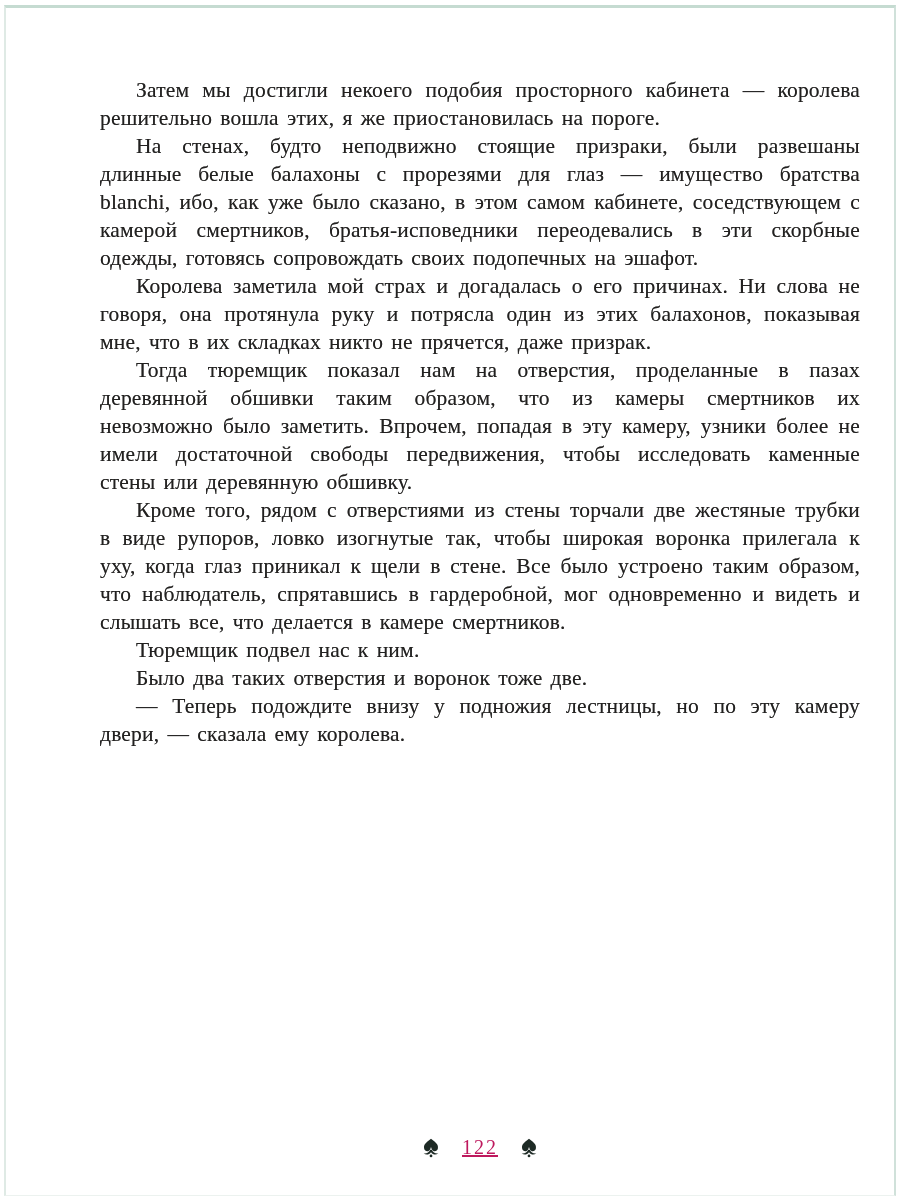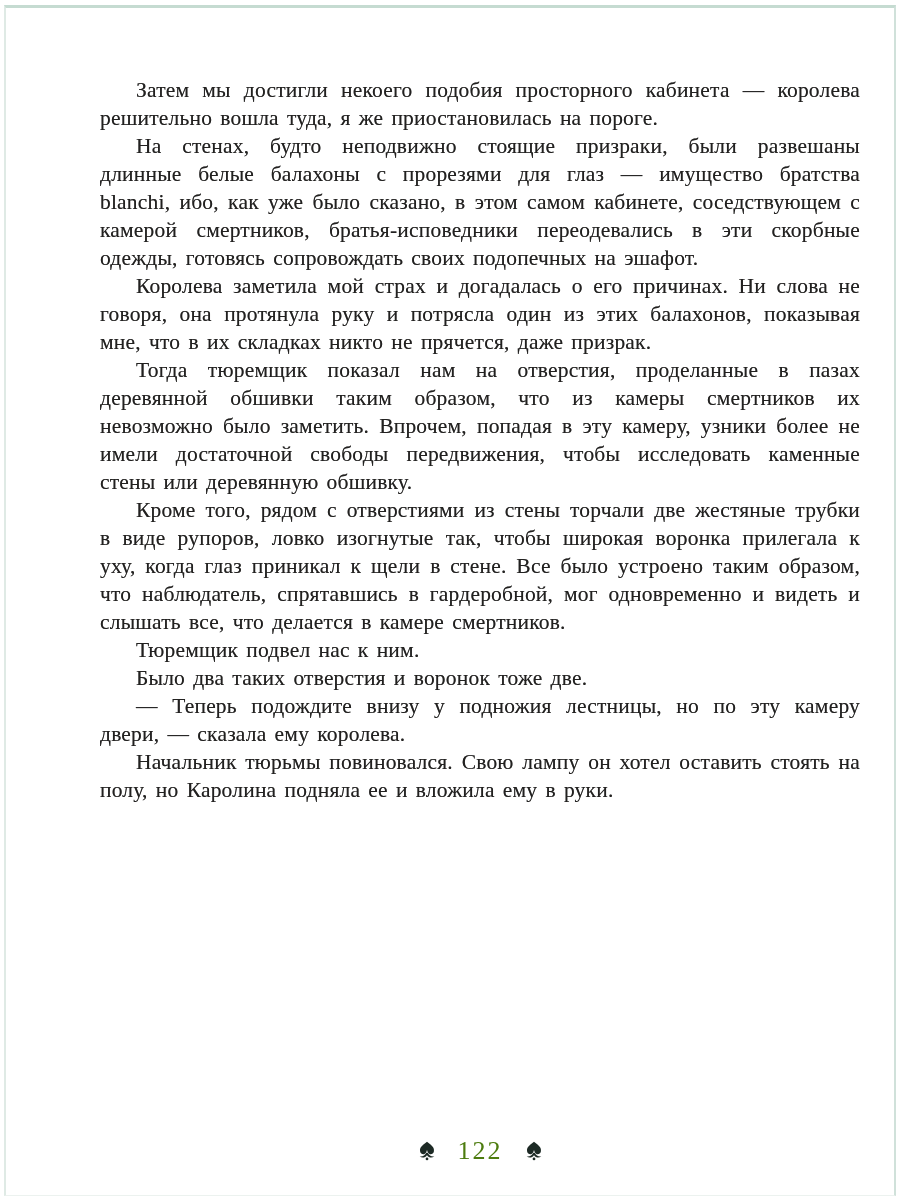"Затем мы достигли некоего подобия" p { text: туда -> этих }
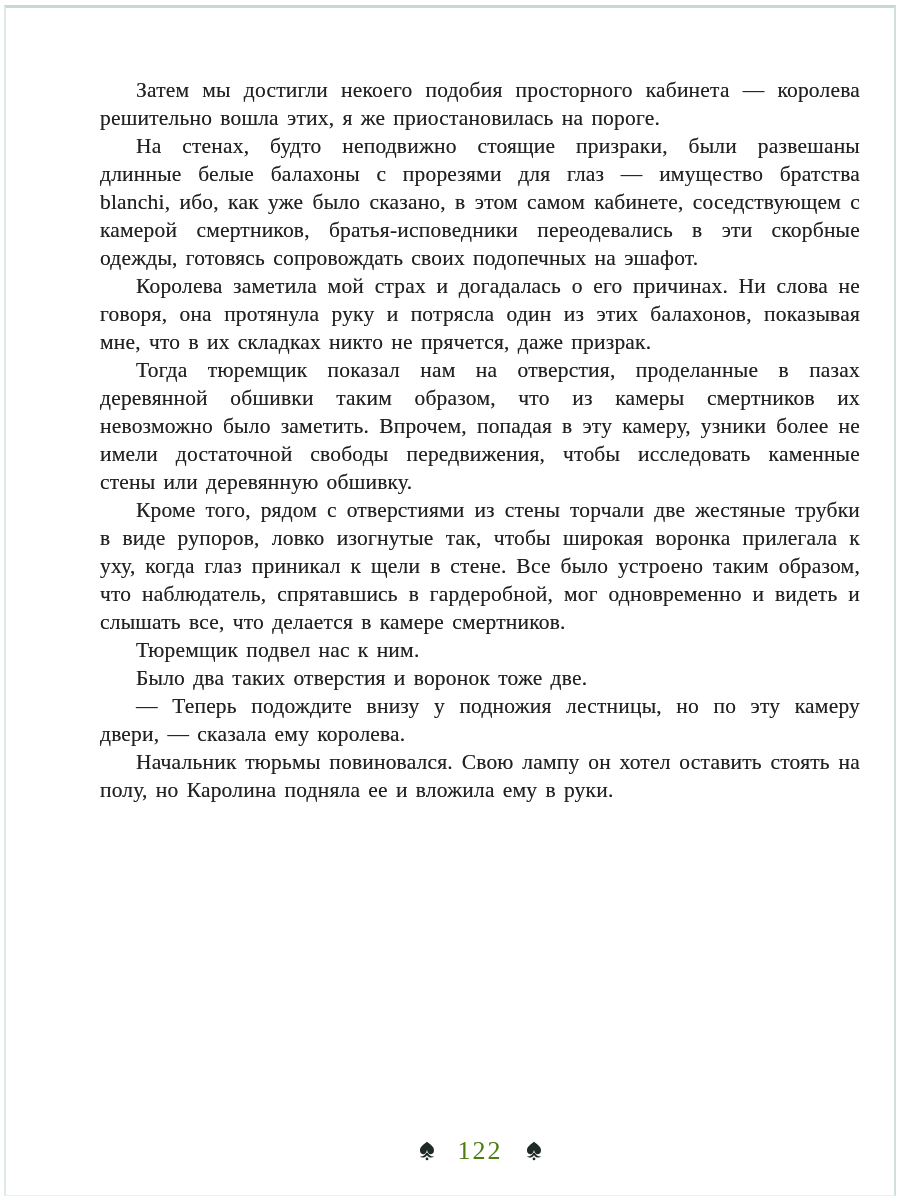"Начальник тюрьмы повиновался. Свою лампу" p { html: <p>Начальник тюрьмы повиновался. Свою лампу он хотел оставить стоять на полу, но Каролина подняла ее и вложила ему в руки.</p> -> none }
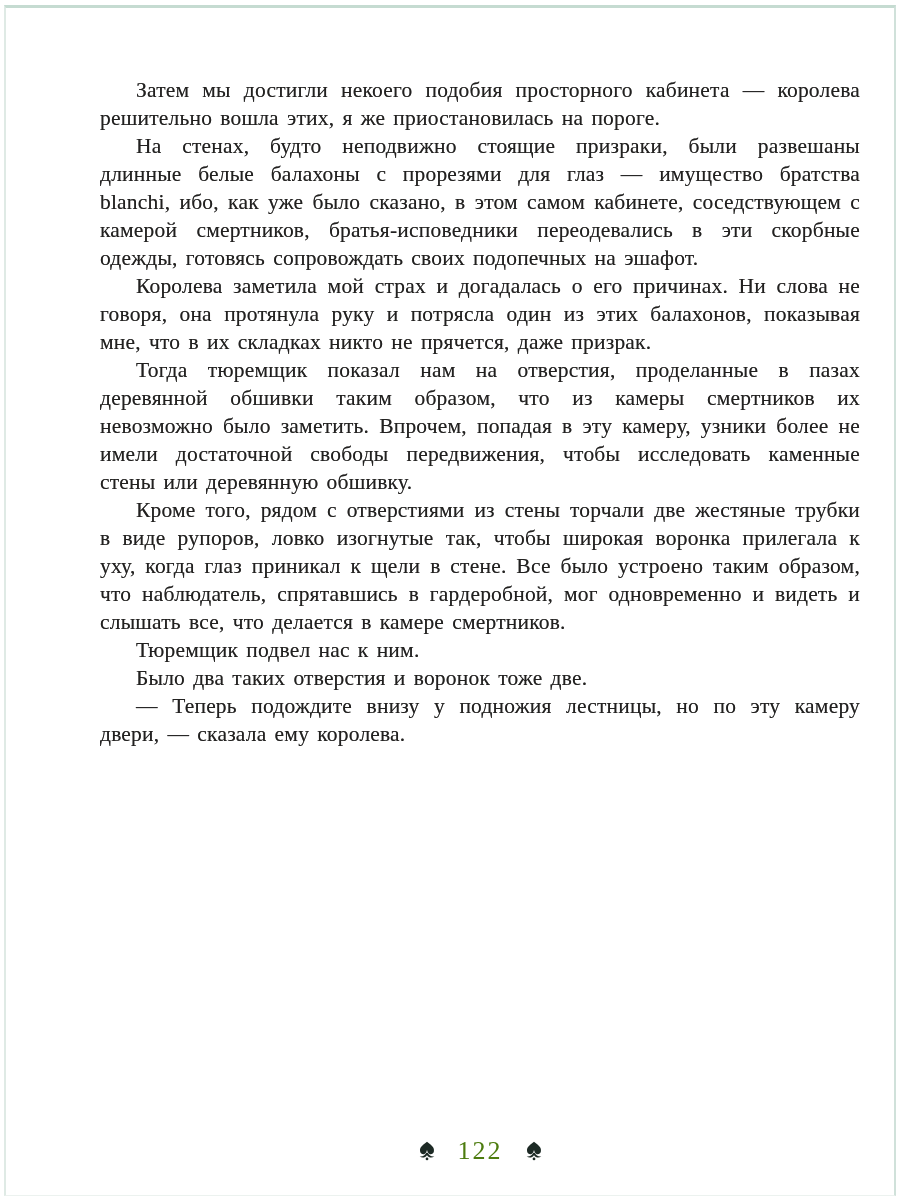"122" .page-number { color: #4d7c0f -> #be185d; font-size: 26px -> 20px; text-decoration: none -> underline }
